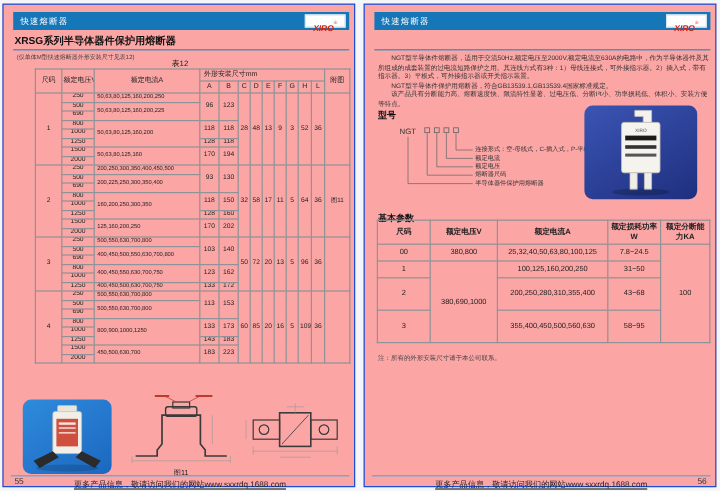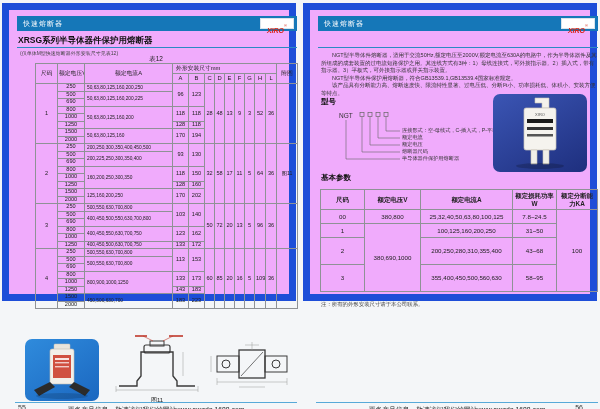"XRSG系列半导体器件保护用熔断器" .page { background: #f0abfc -> #fca5a5; border: 7px solid #1d4ed8 -> 1px solid #1d4ed8; height: 298px -> 403px }
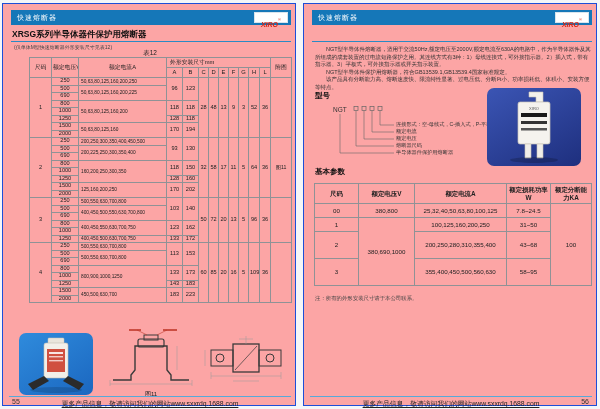"基本参数" #params-heading { top: 163px -> 173px }
